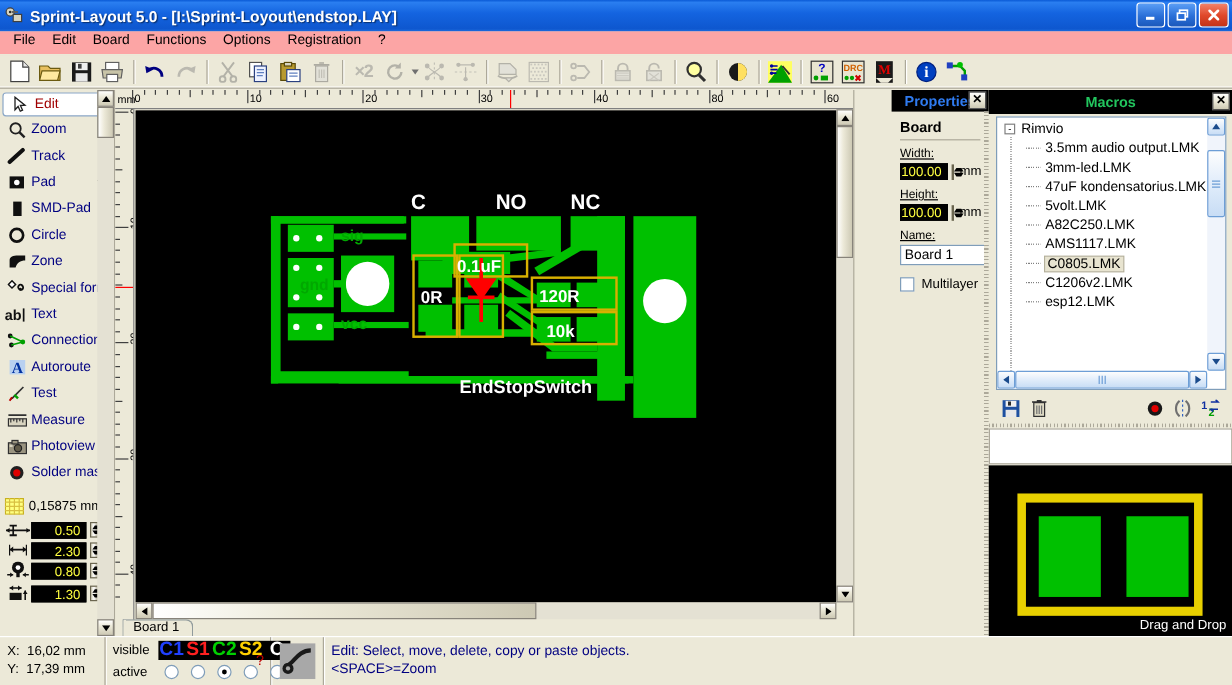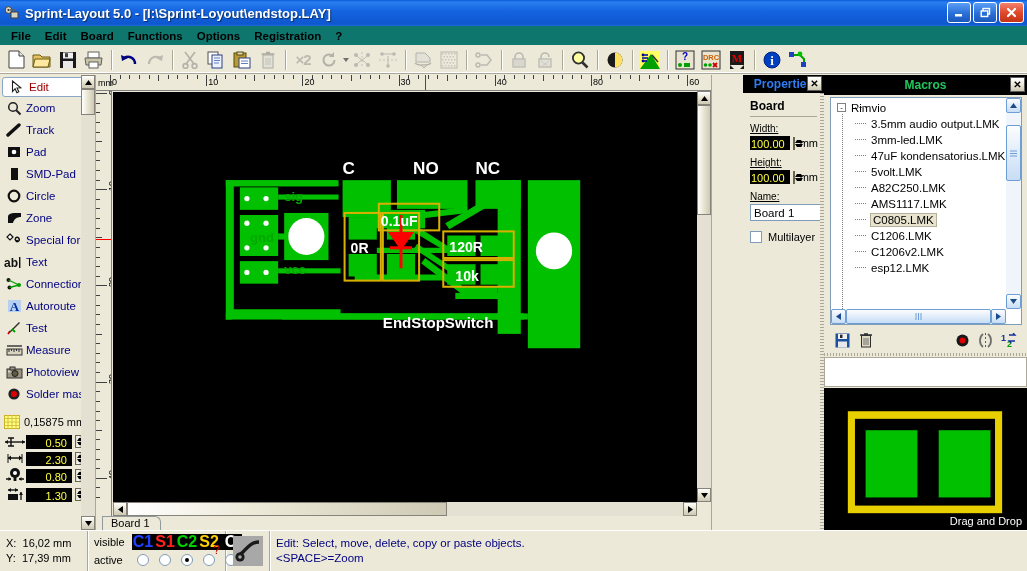"File" #menubar { align-items: center -> none; background: #0f766e -> #fca5a5; font-weight: bold -> none }
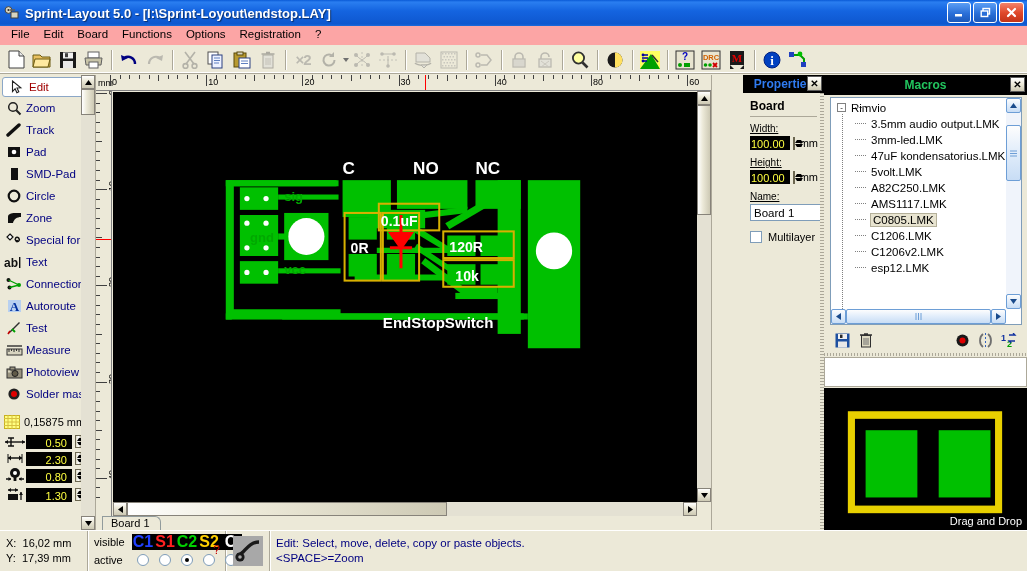"C1206.LMK" div.mnode { html: <div> <span></span> <span>C1206.LMK</span> </div> -> none }
